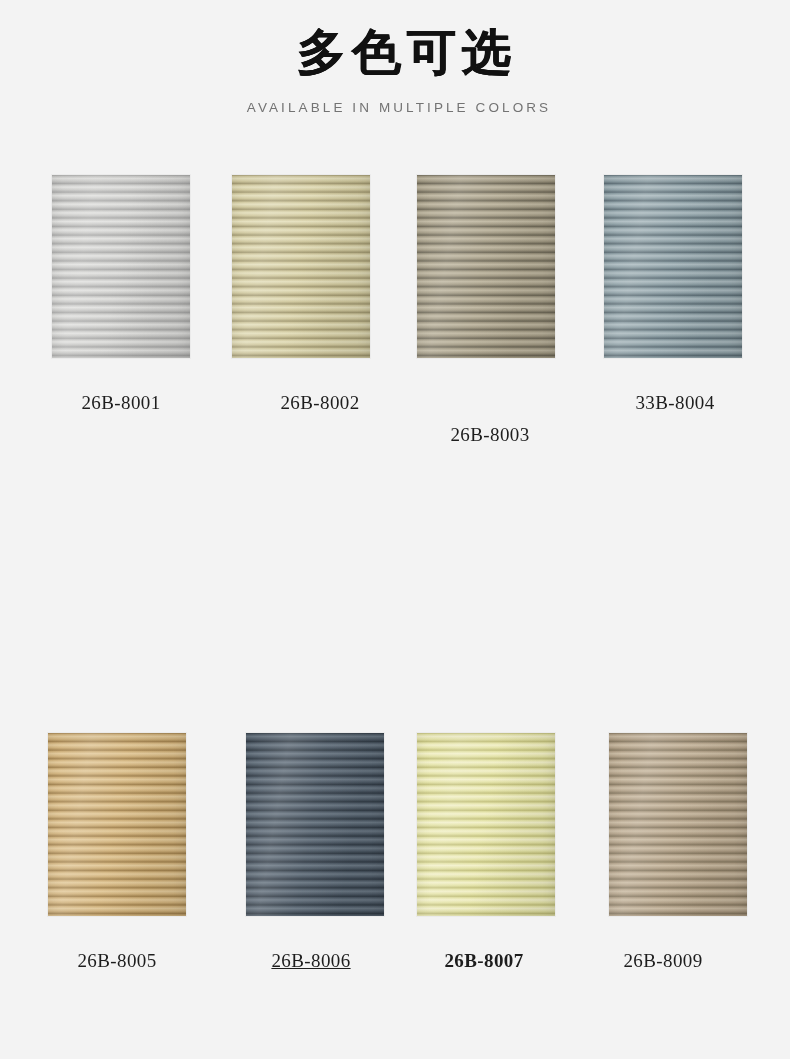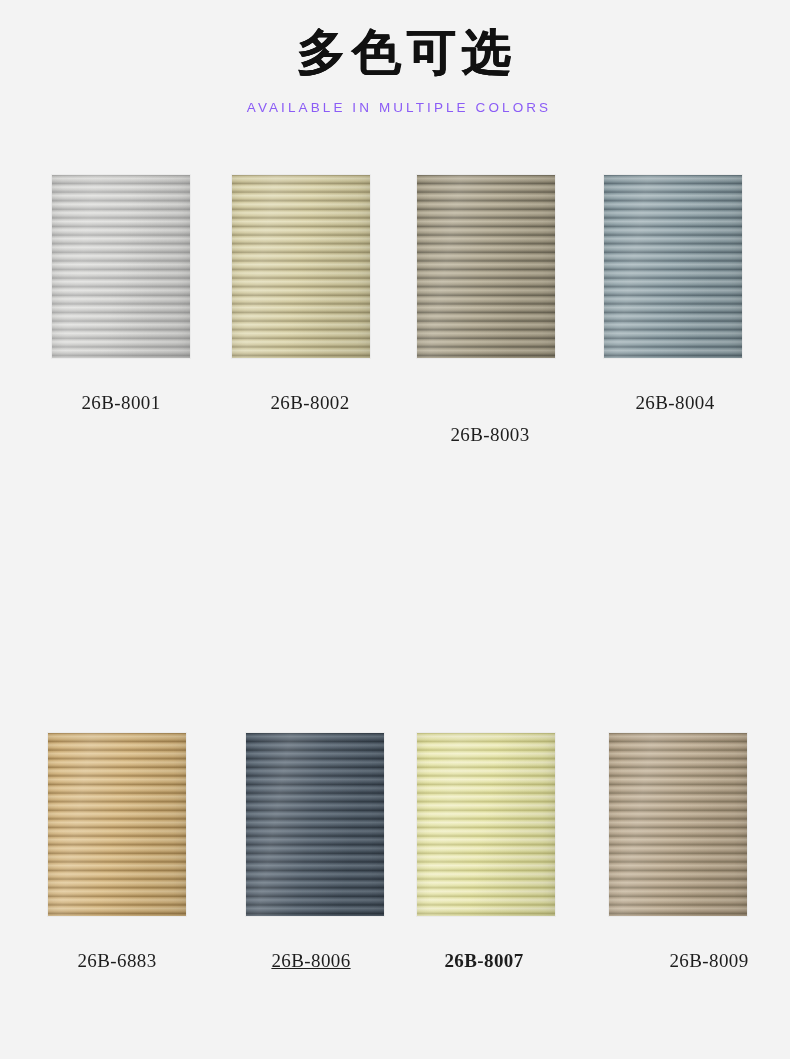"AVAILABLE IN MULTIPLE COLORS" .subtitle { color: #8b5cf6 -> #737373 }
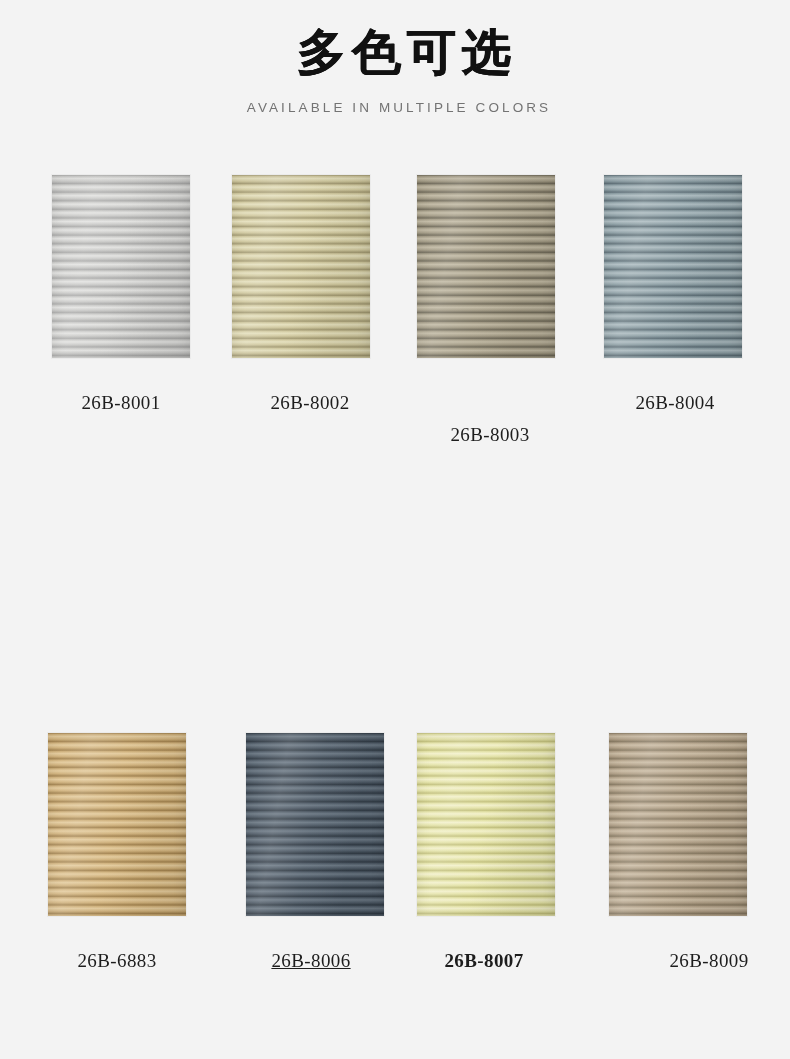"26B-8002" span { left: 310px -> 320px }
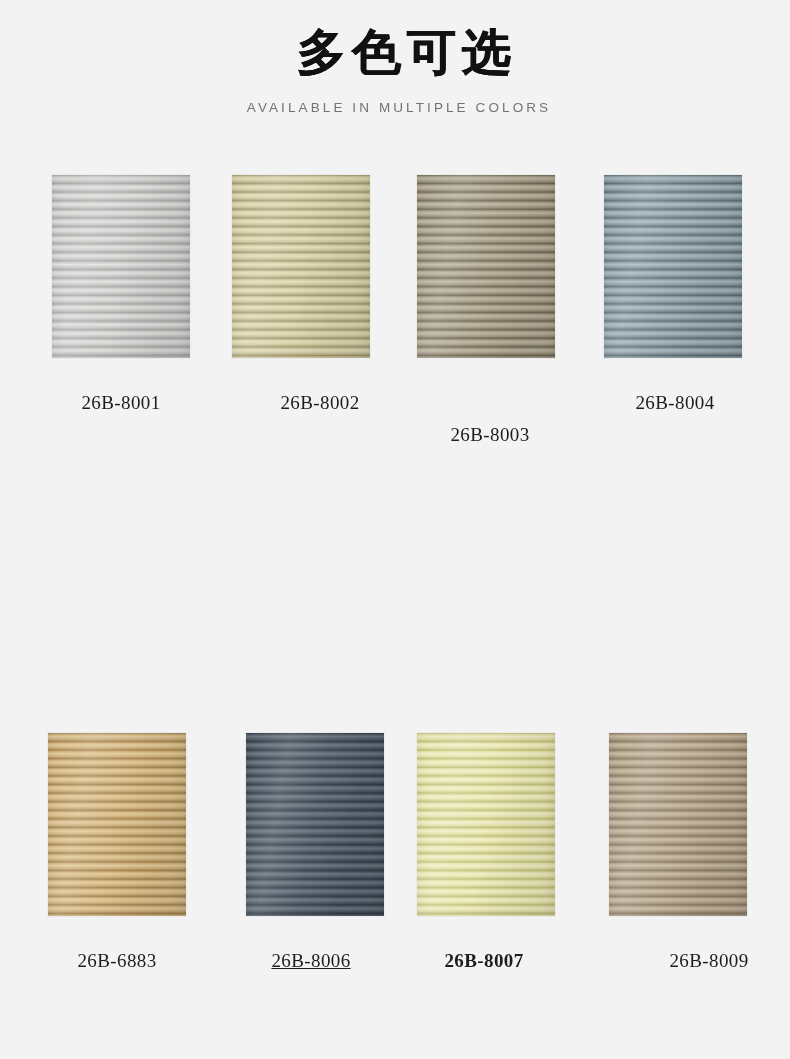"26B-8004" span { text: 26B-8004 -> 33B-8004 }
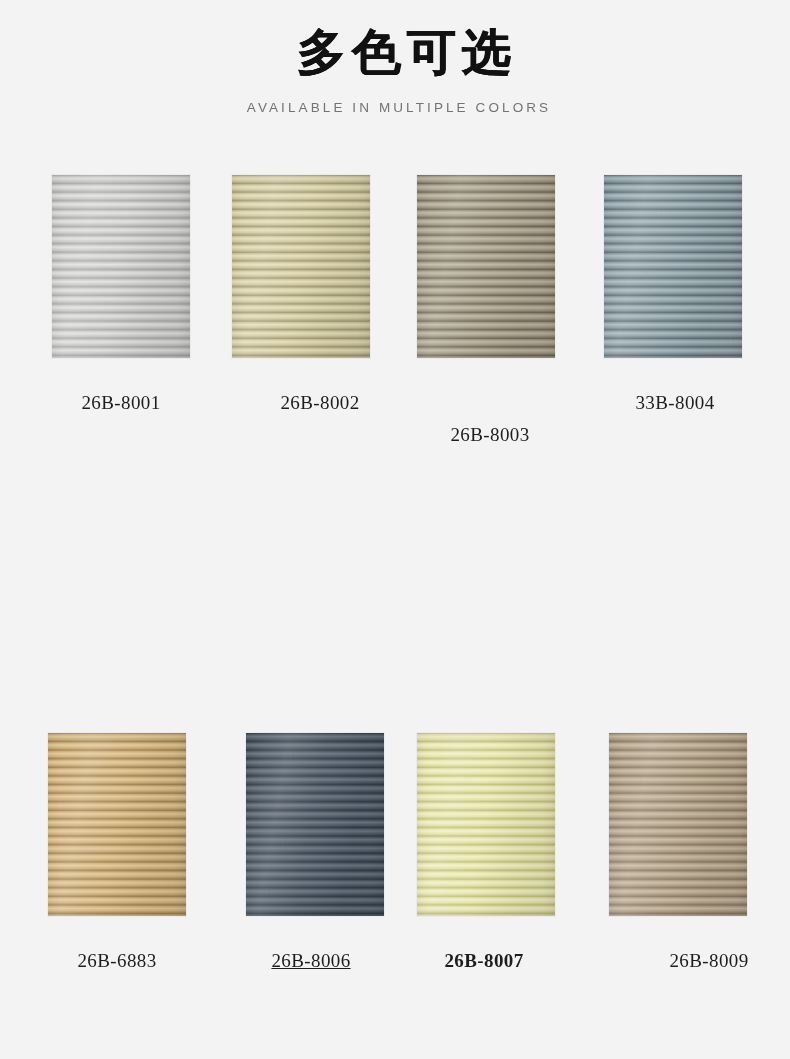"26B-6883" span { text: 26B-6883 -> 26B-8005 }
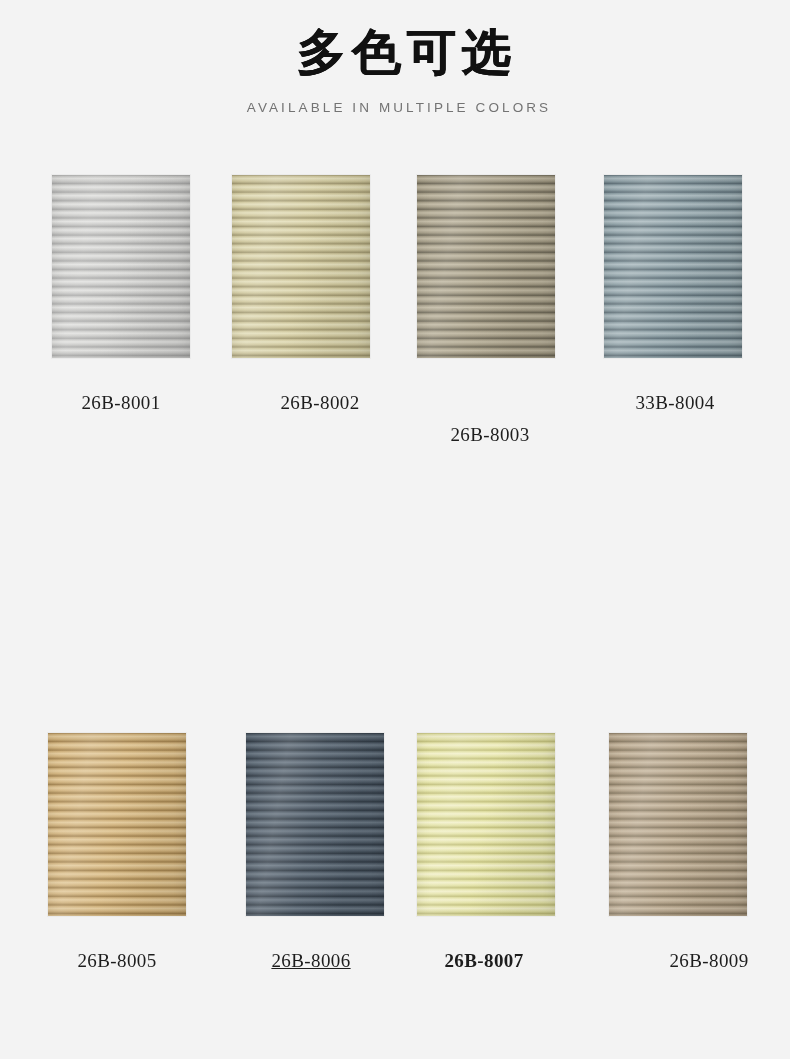"26B-8009" span { left: 709px -> 663px }
